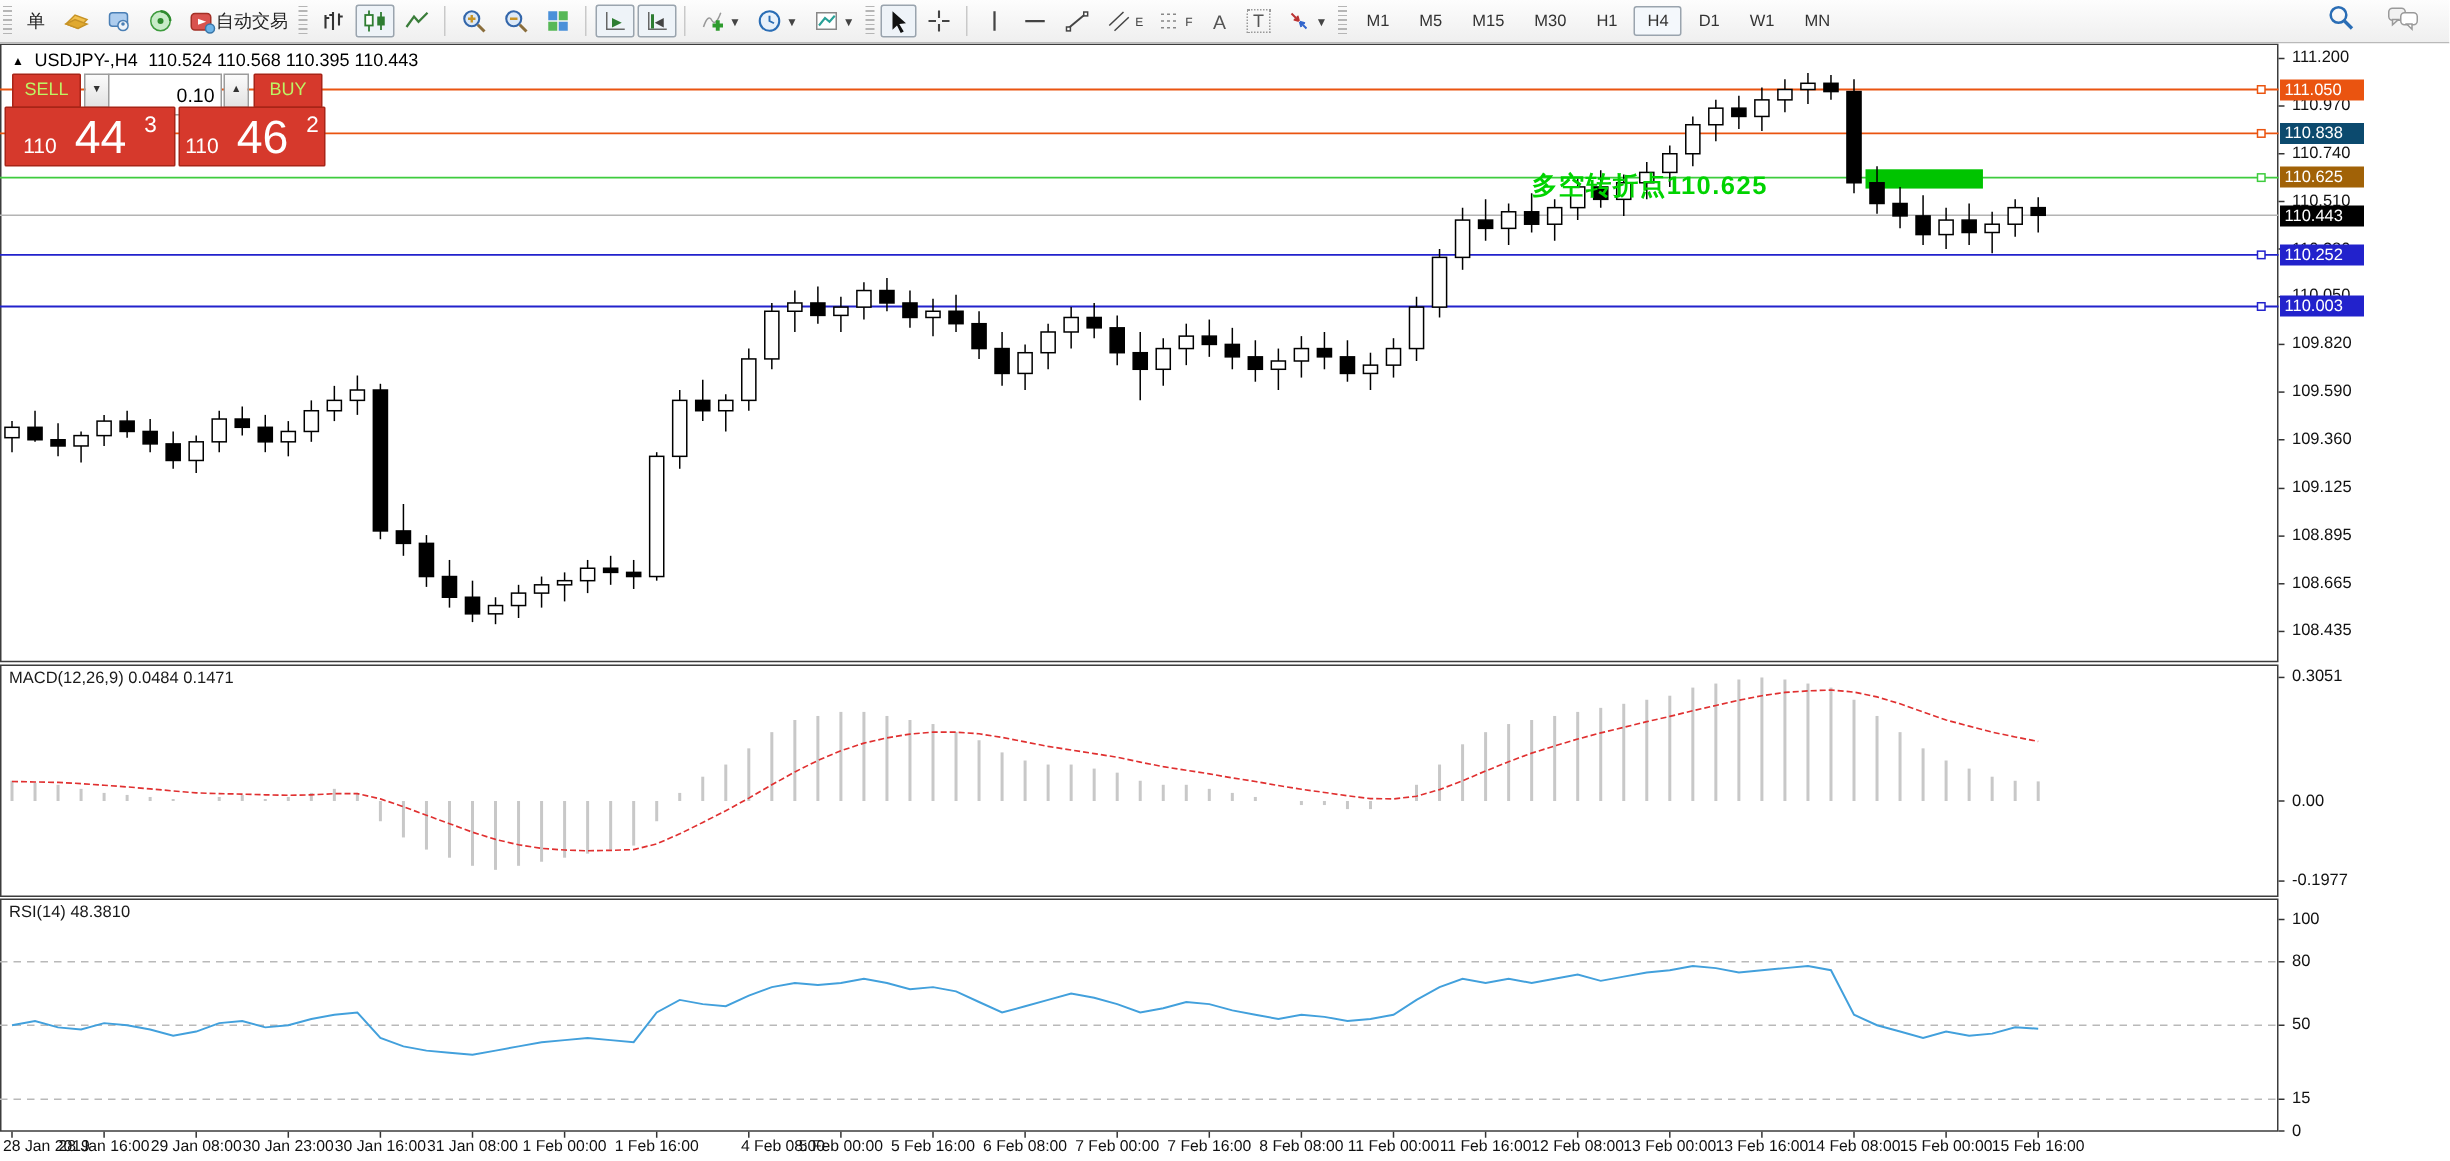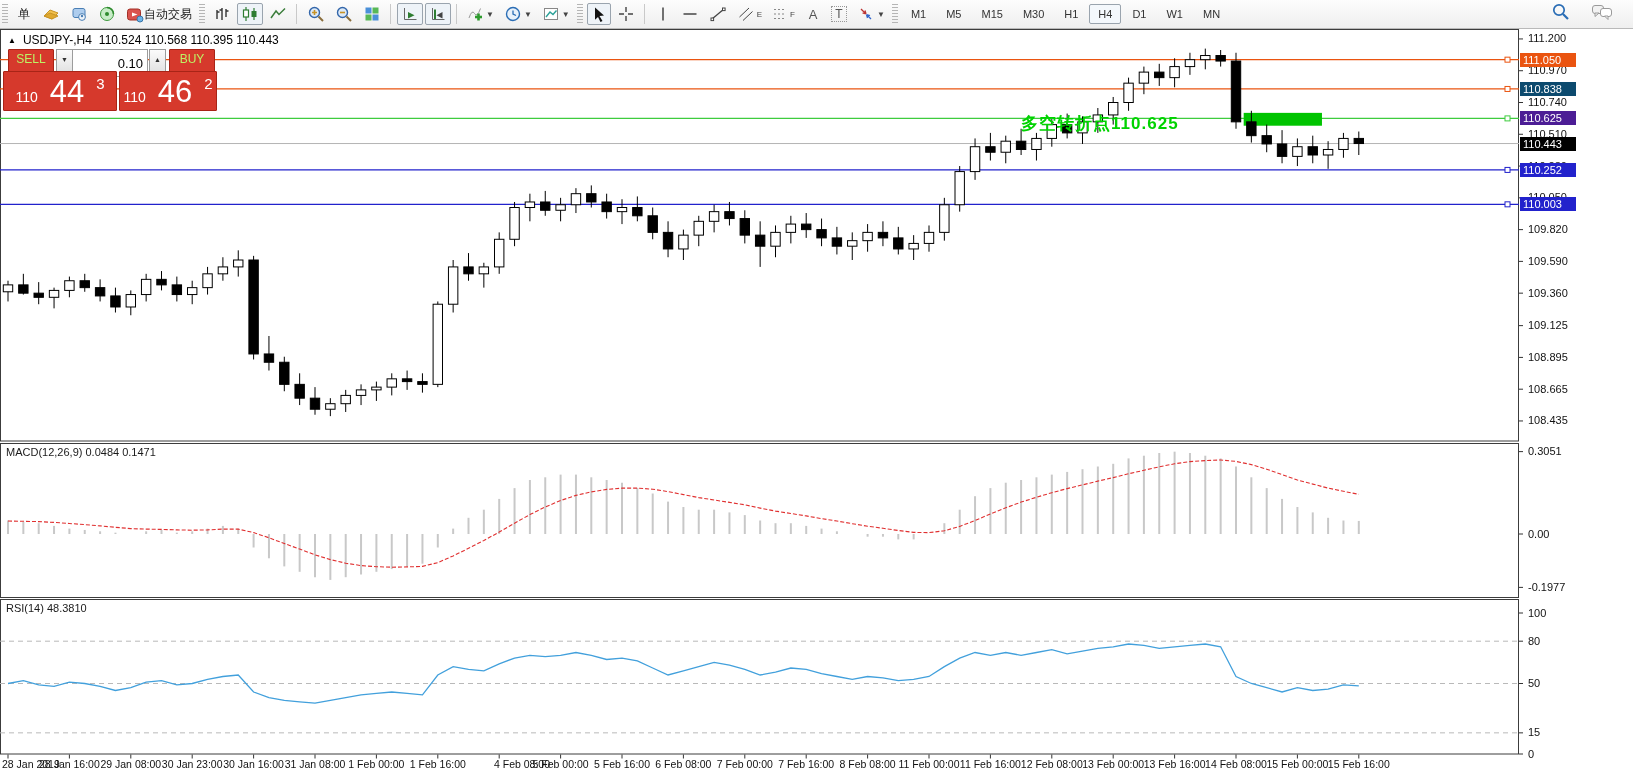"110.625" div.axis-badge { background: #4c1d95 -> #a16207 }
